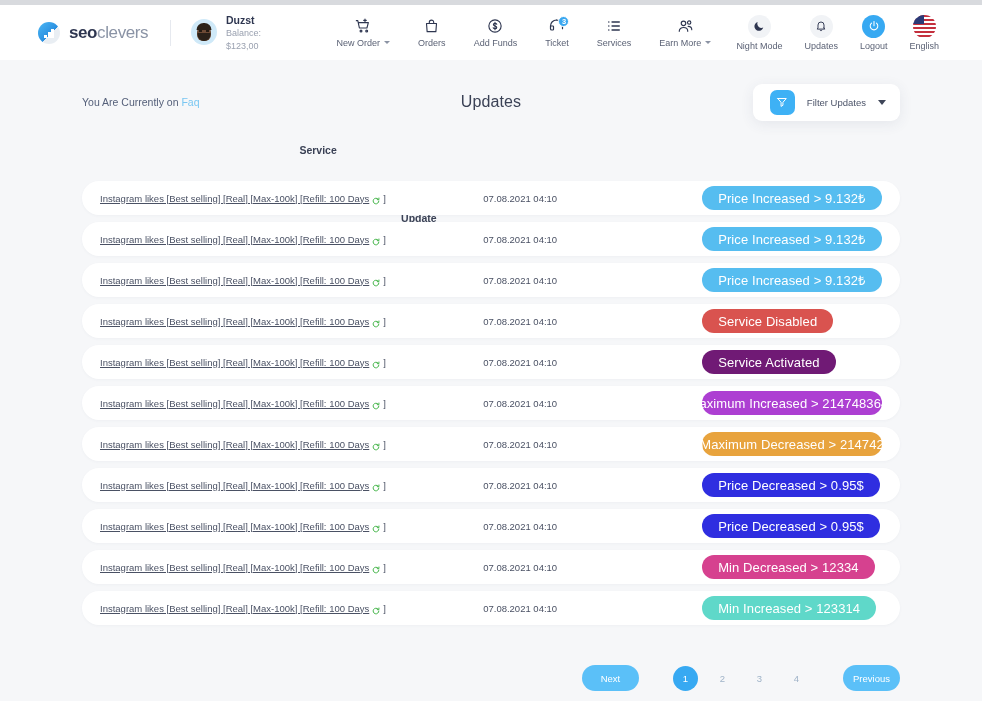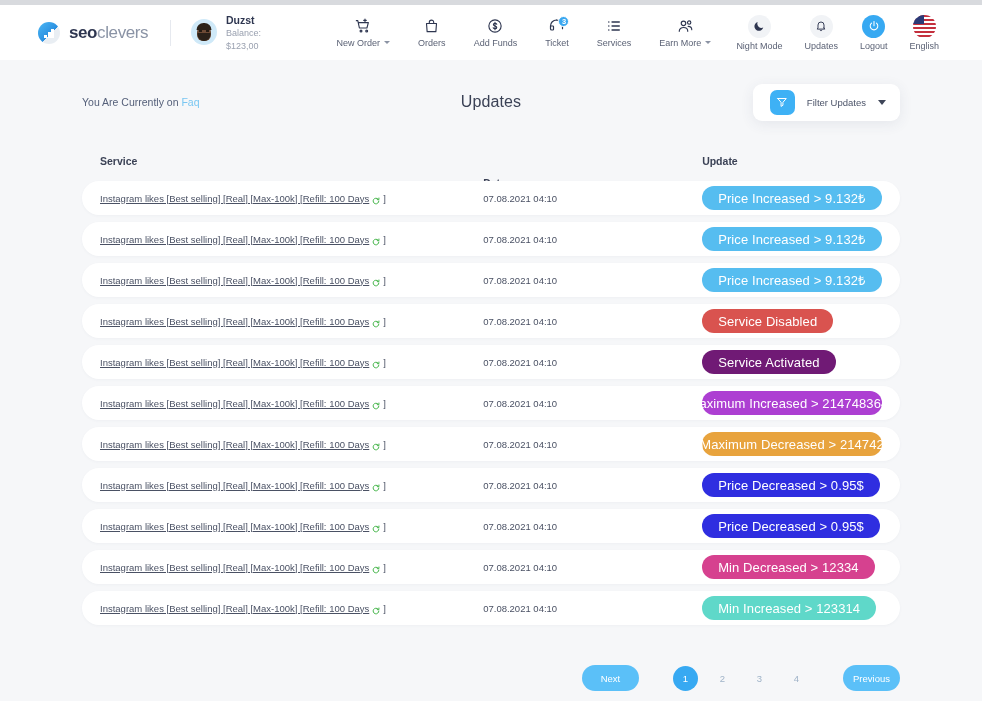"Service" .thead { flex-direction: none -> column }
